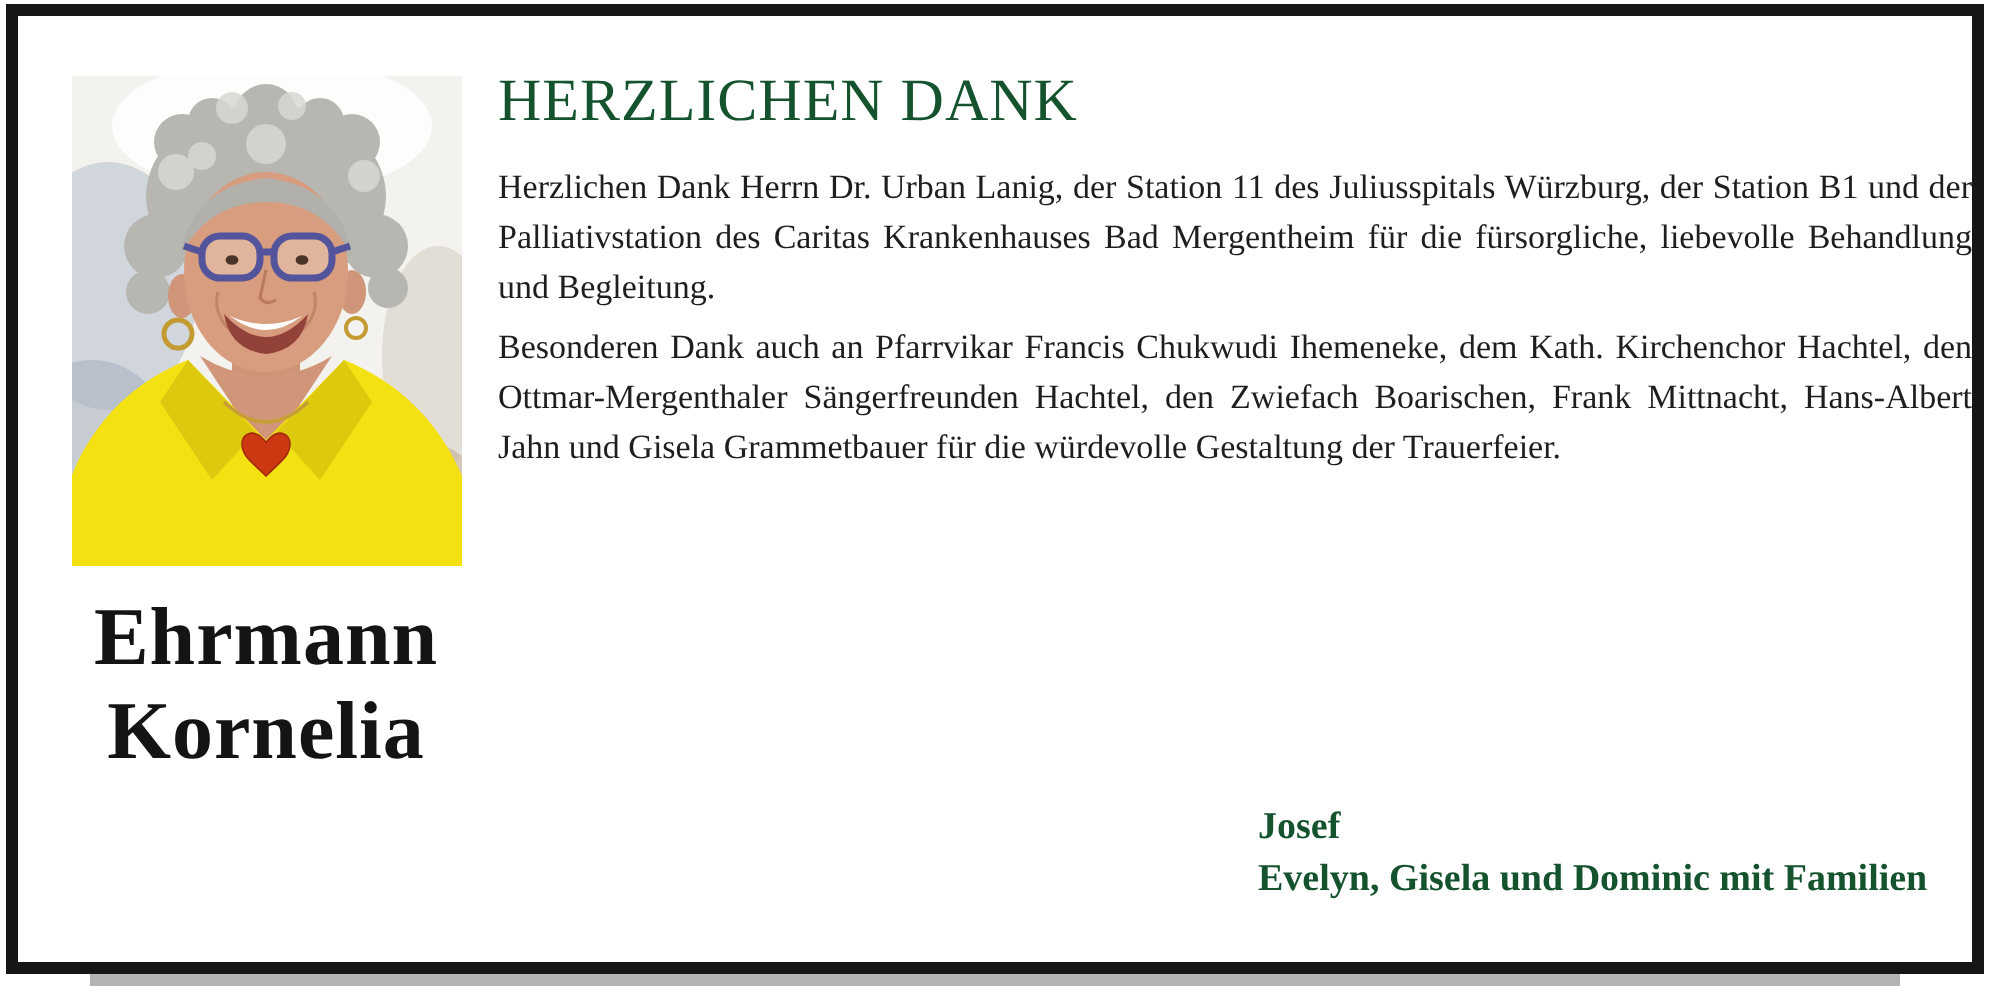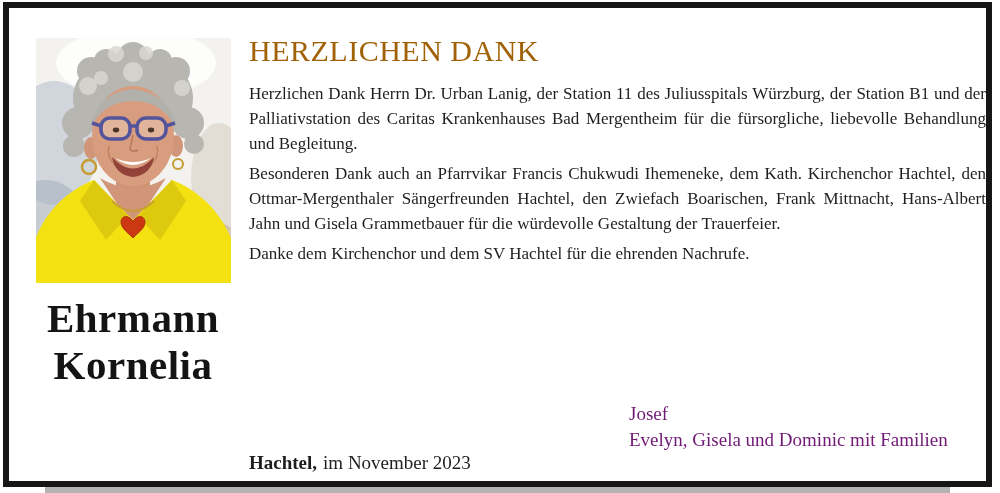"HERZLICHEN DANK" .title { color: #a16207 -> #14532d }
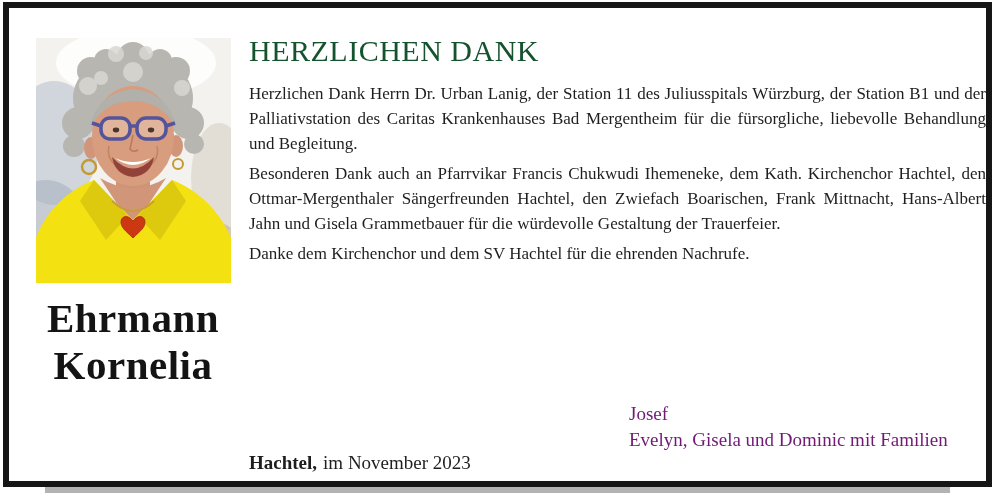"Danke dem Kirchenchor und dem" p { html: <p>Danke dem Kirchenchor und dem SV Hachtel für die ehrenden Nachrufe.</p> -> none }
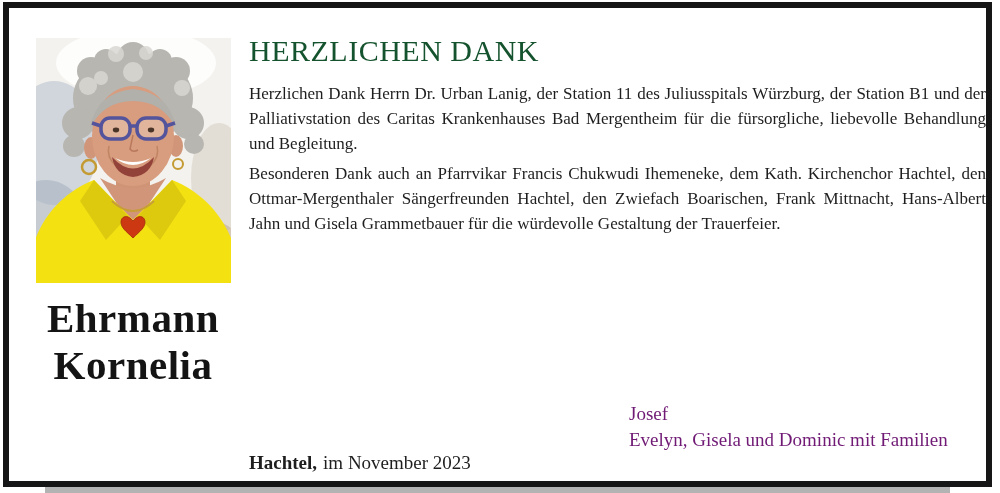"Josef" .signatures { color: #701a75 -> #14532d; font-weight: normal -> bold }
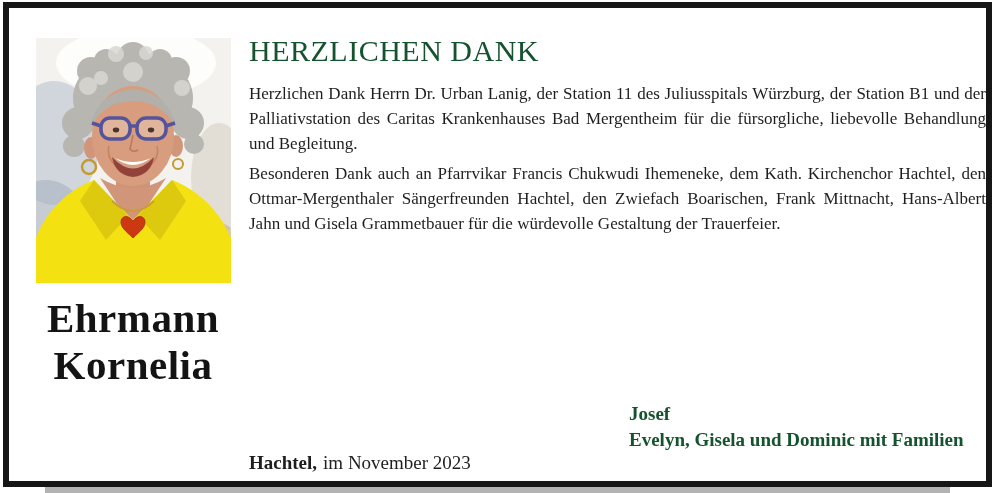"Hachtel, im November 2023" div.closing { html: <div> <span>Hachtel,</span><span>im November 2023</span> </div> -> none }
